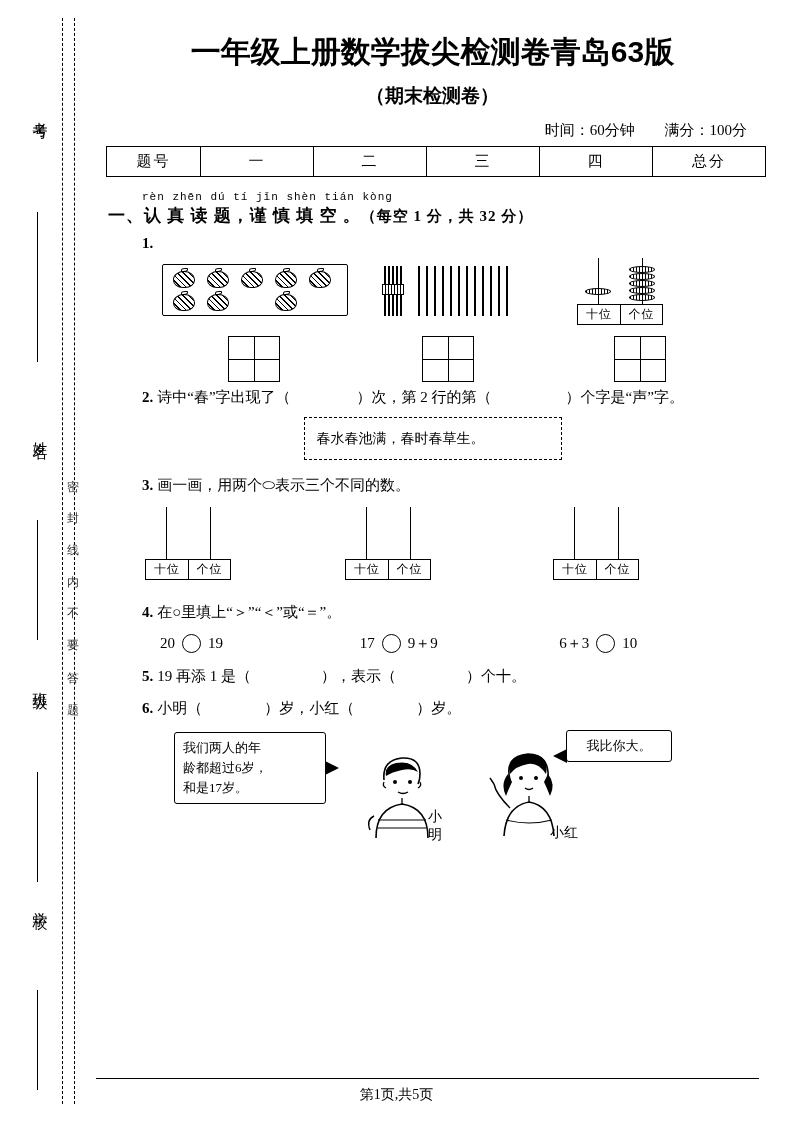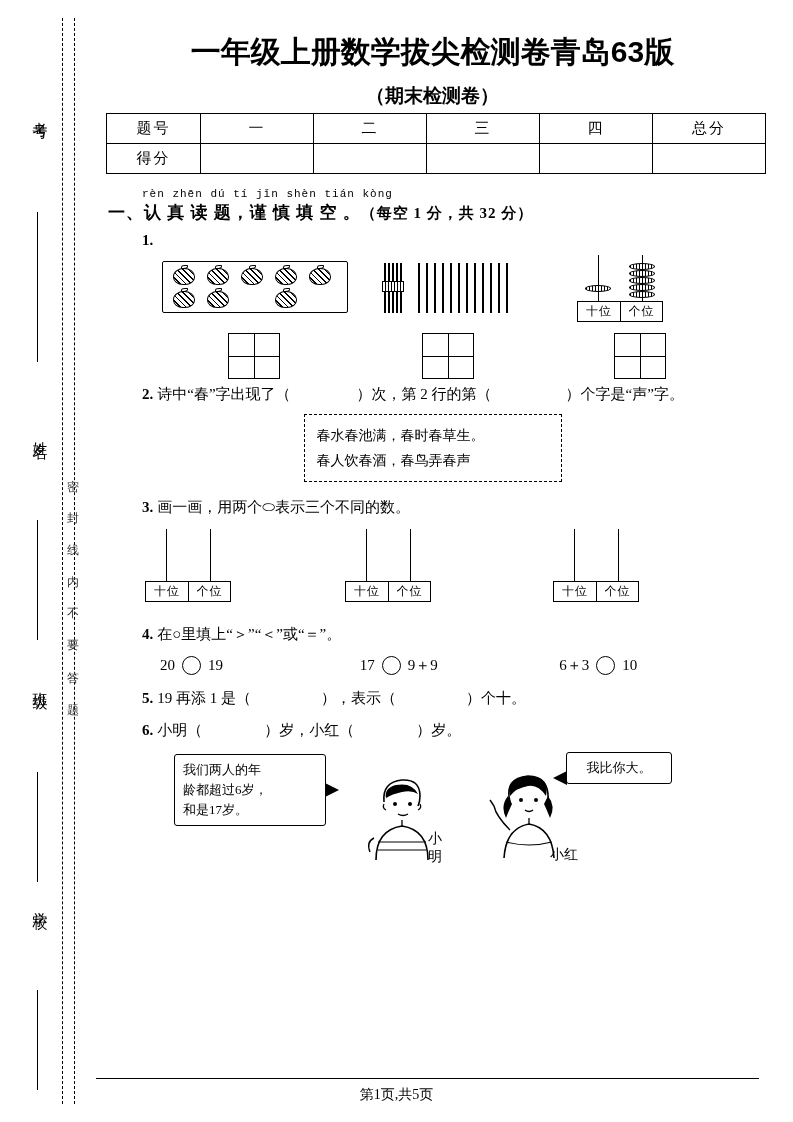"时间：60分钟 满分：100分" div.meta { html: none -> <div> <span>时间：60分钟</span> <span>满分：100分</span> </div> }
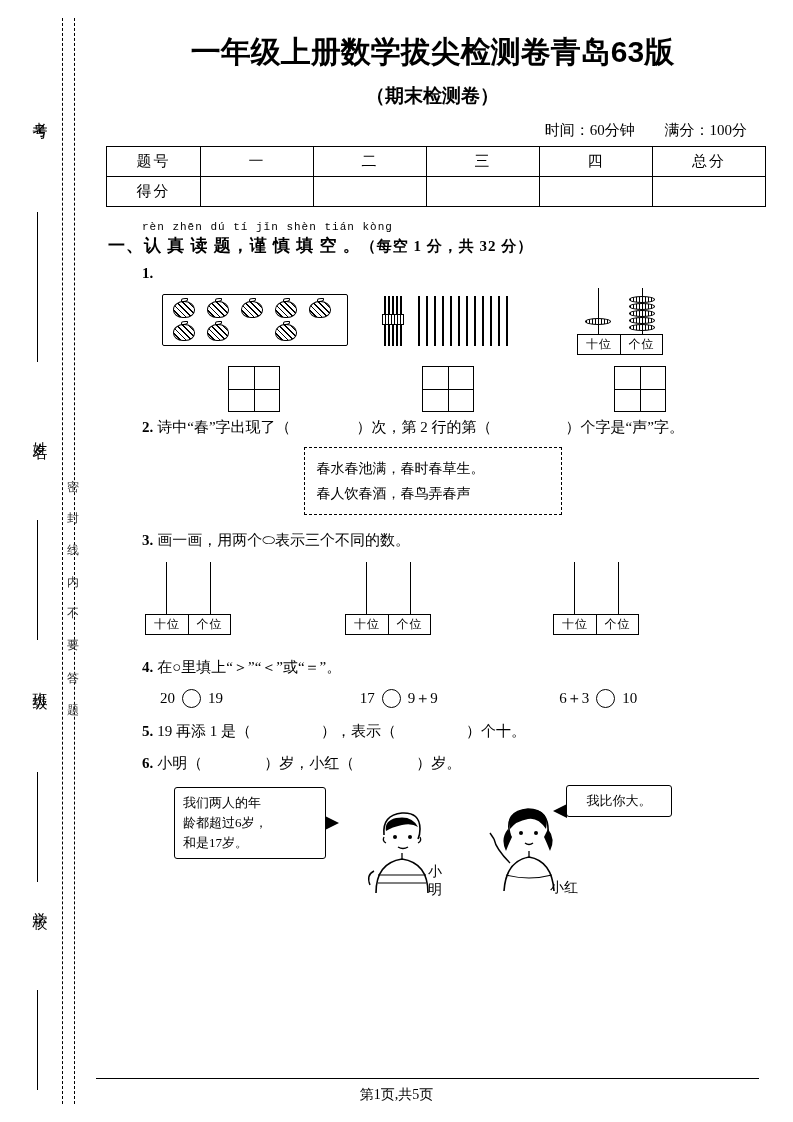"得分" tr { html: <tr> <td>得分</td> <td></td> <td></td> <td></td> <td></td> <td></td> </tr> -> none }
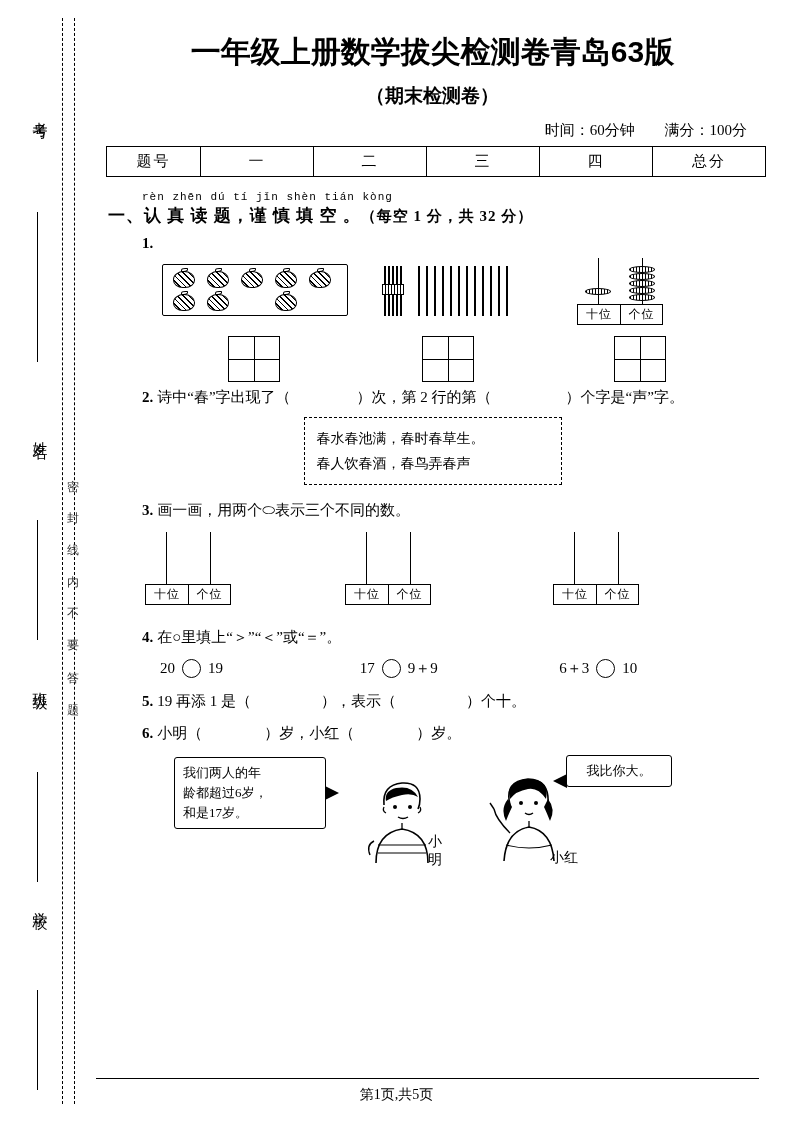"春人饮春酒，春鸟弄春声" div { html: <div>春人饮春酒，春鸟弄春声</div> -> none }
